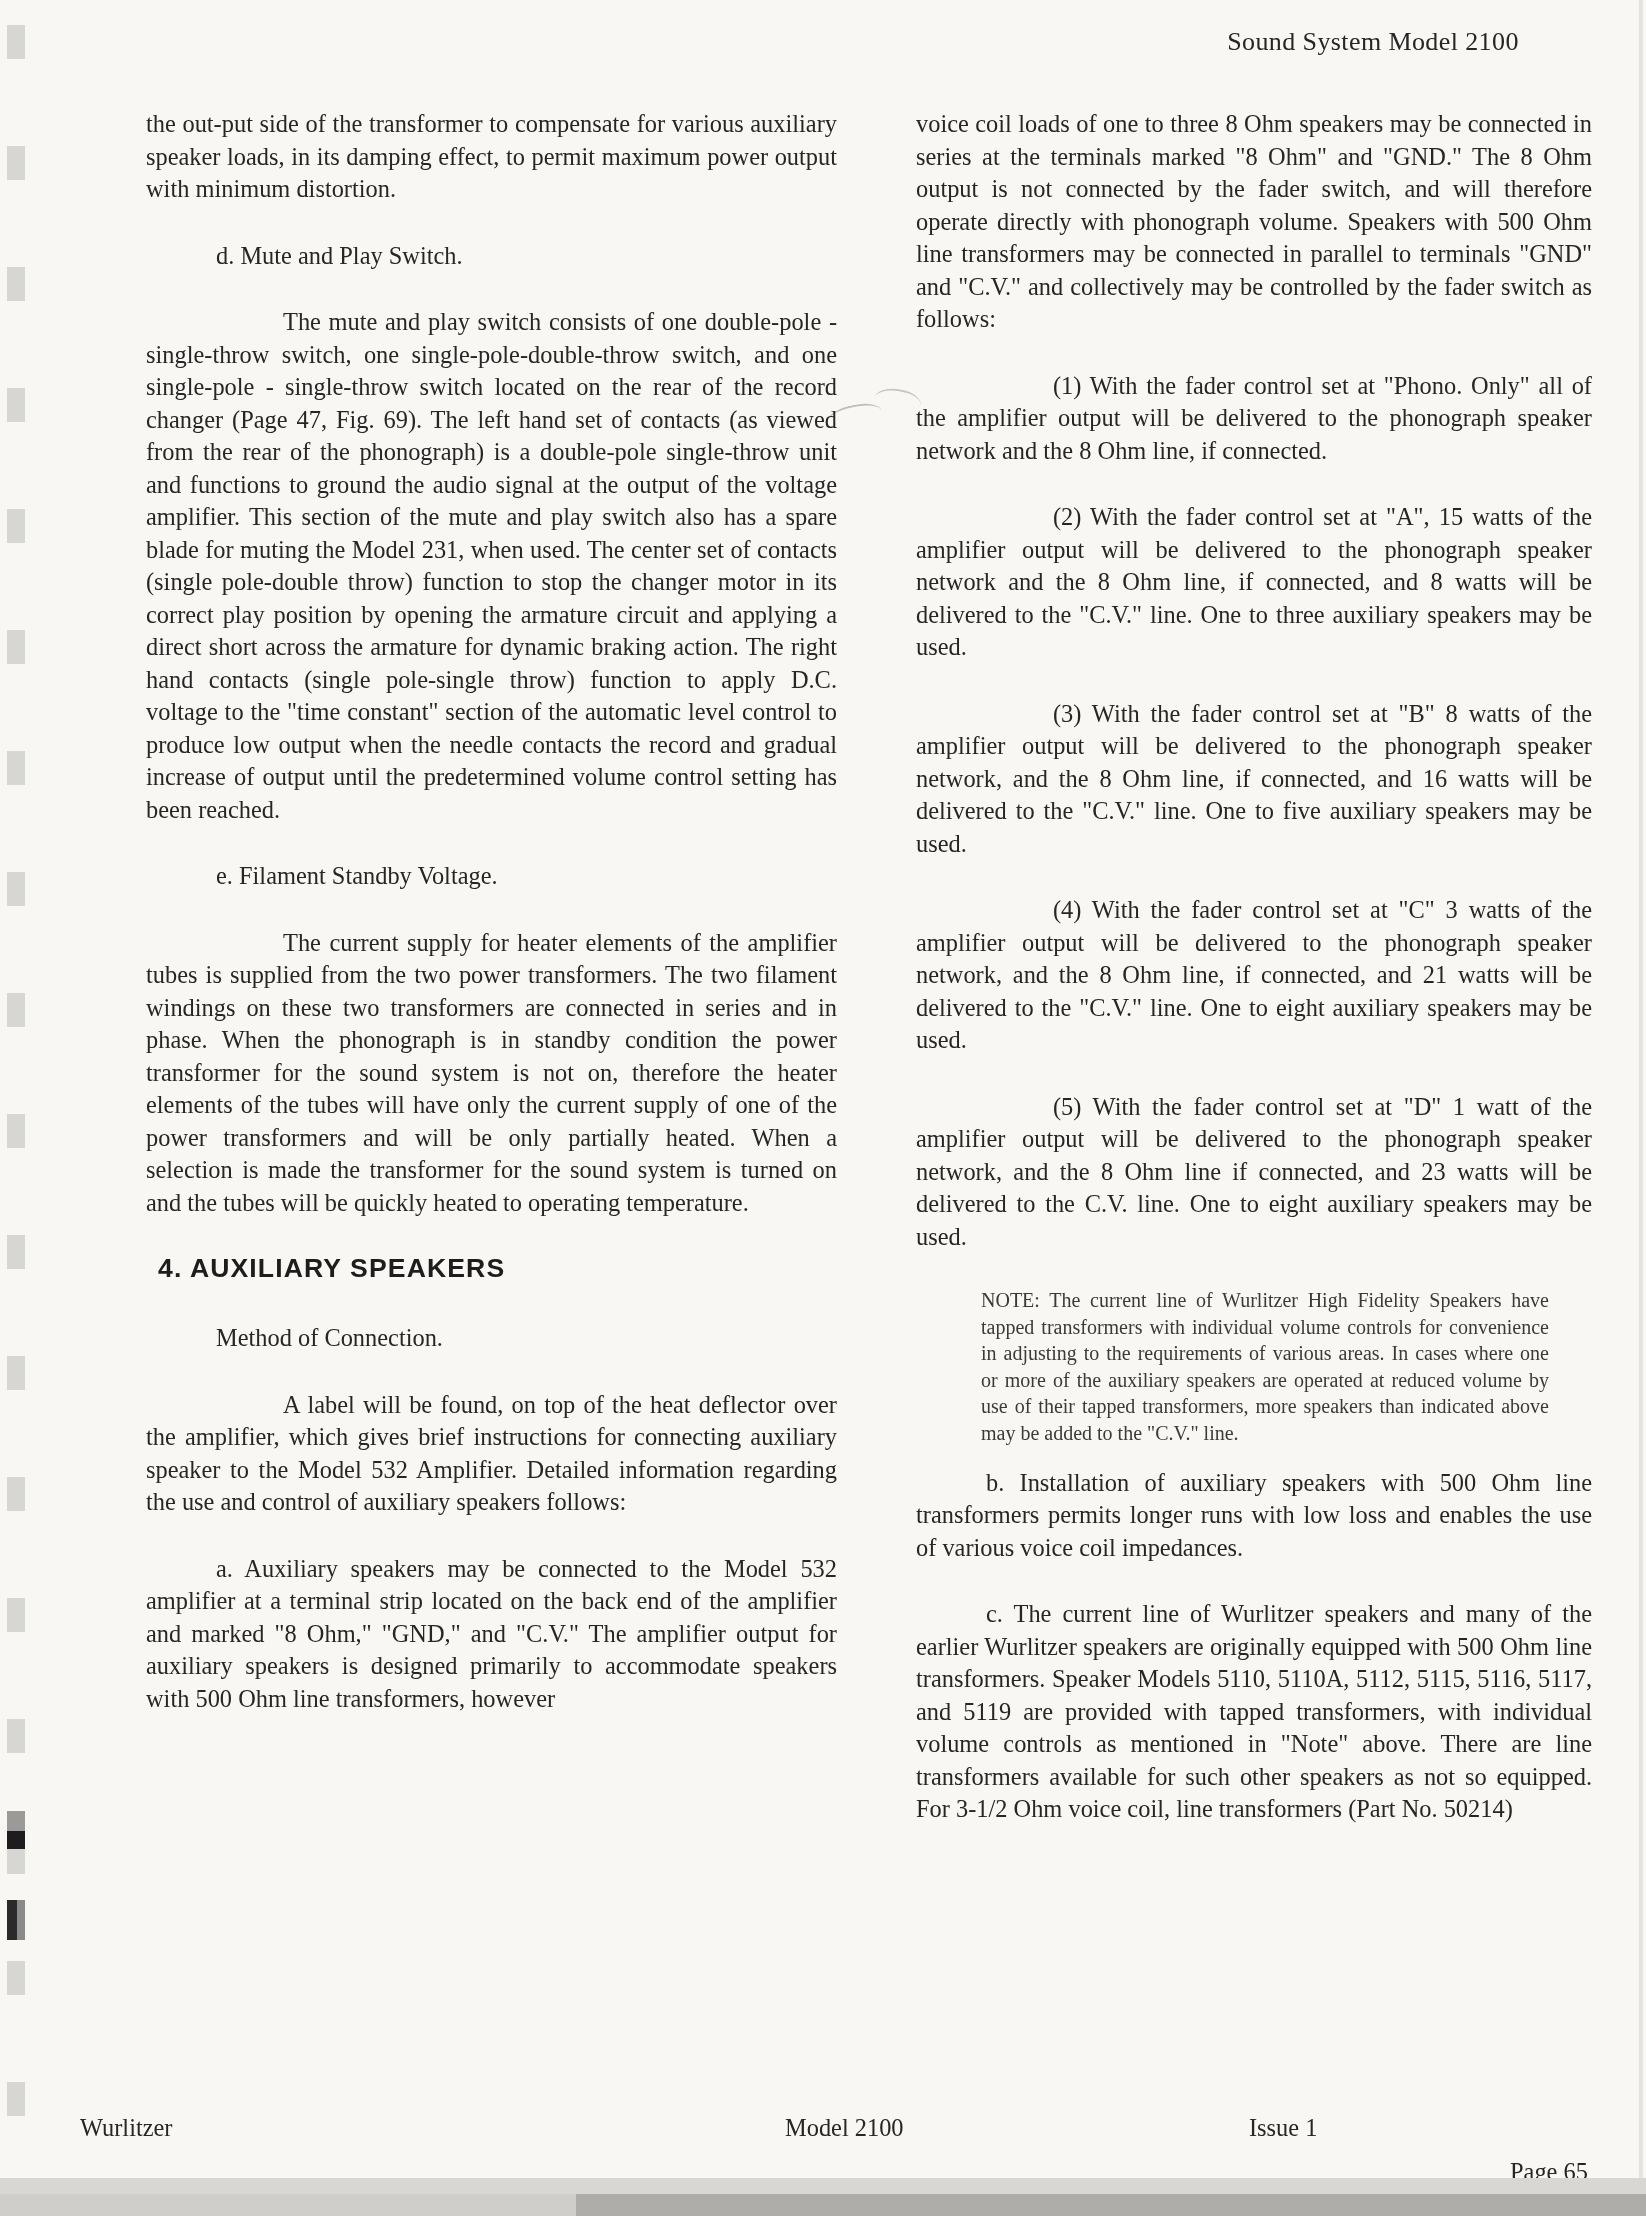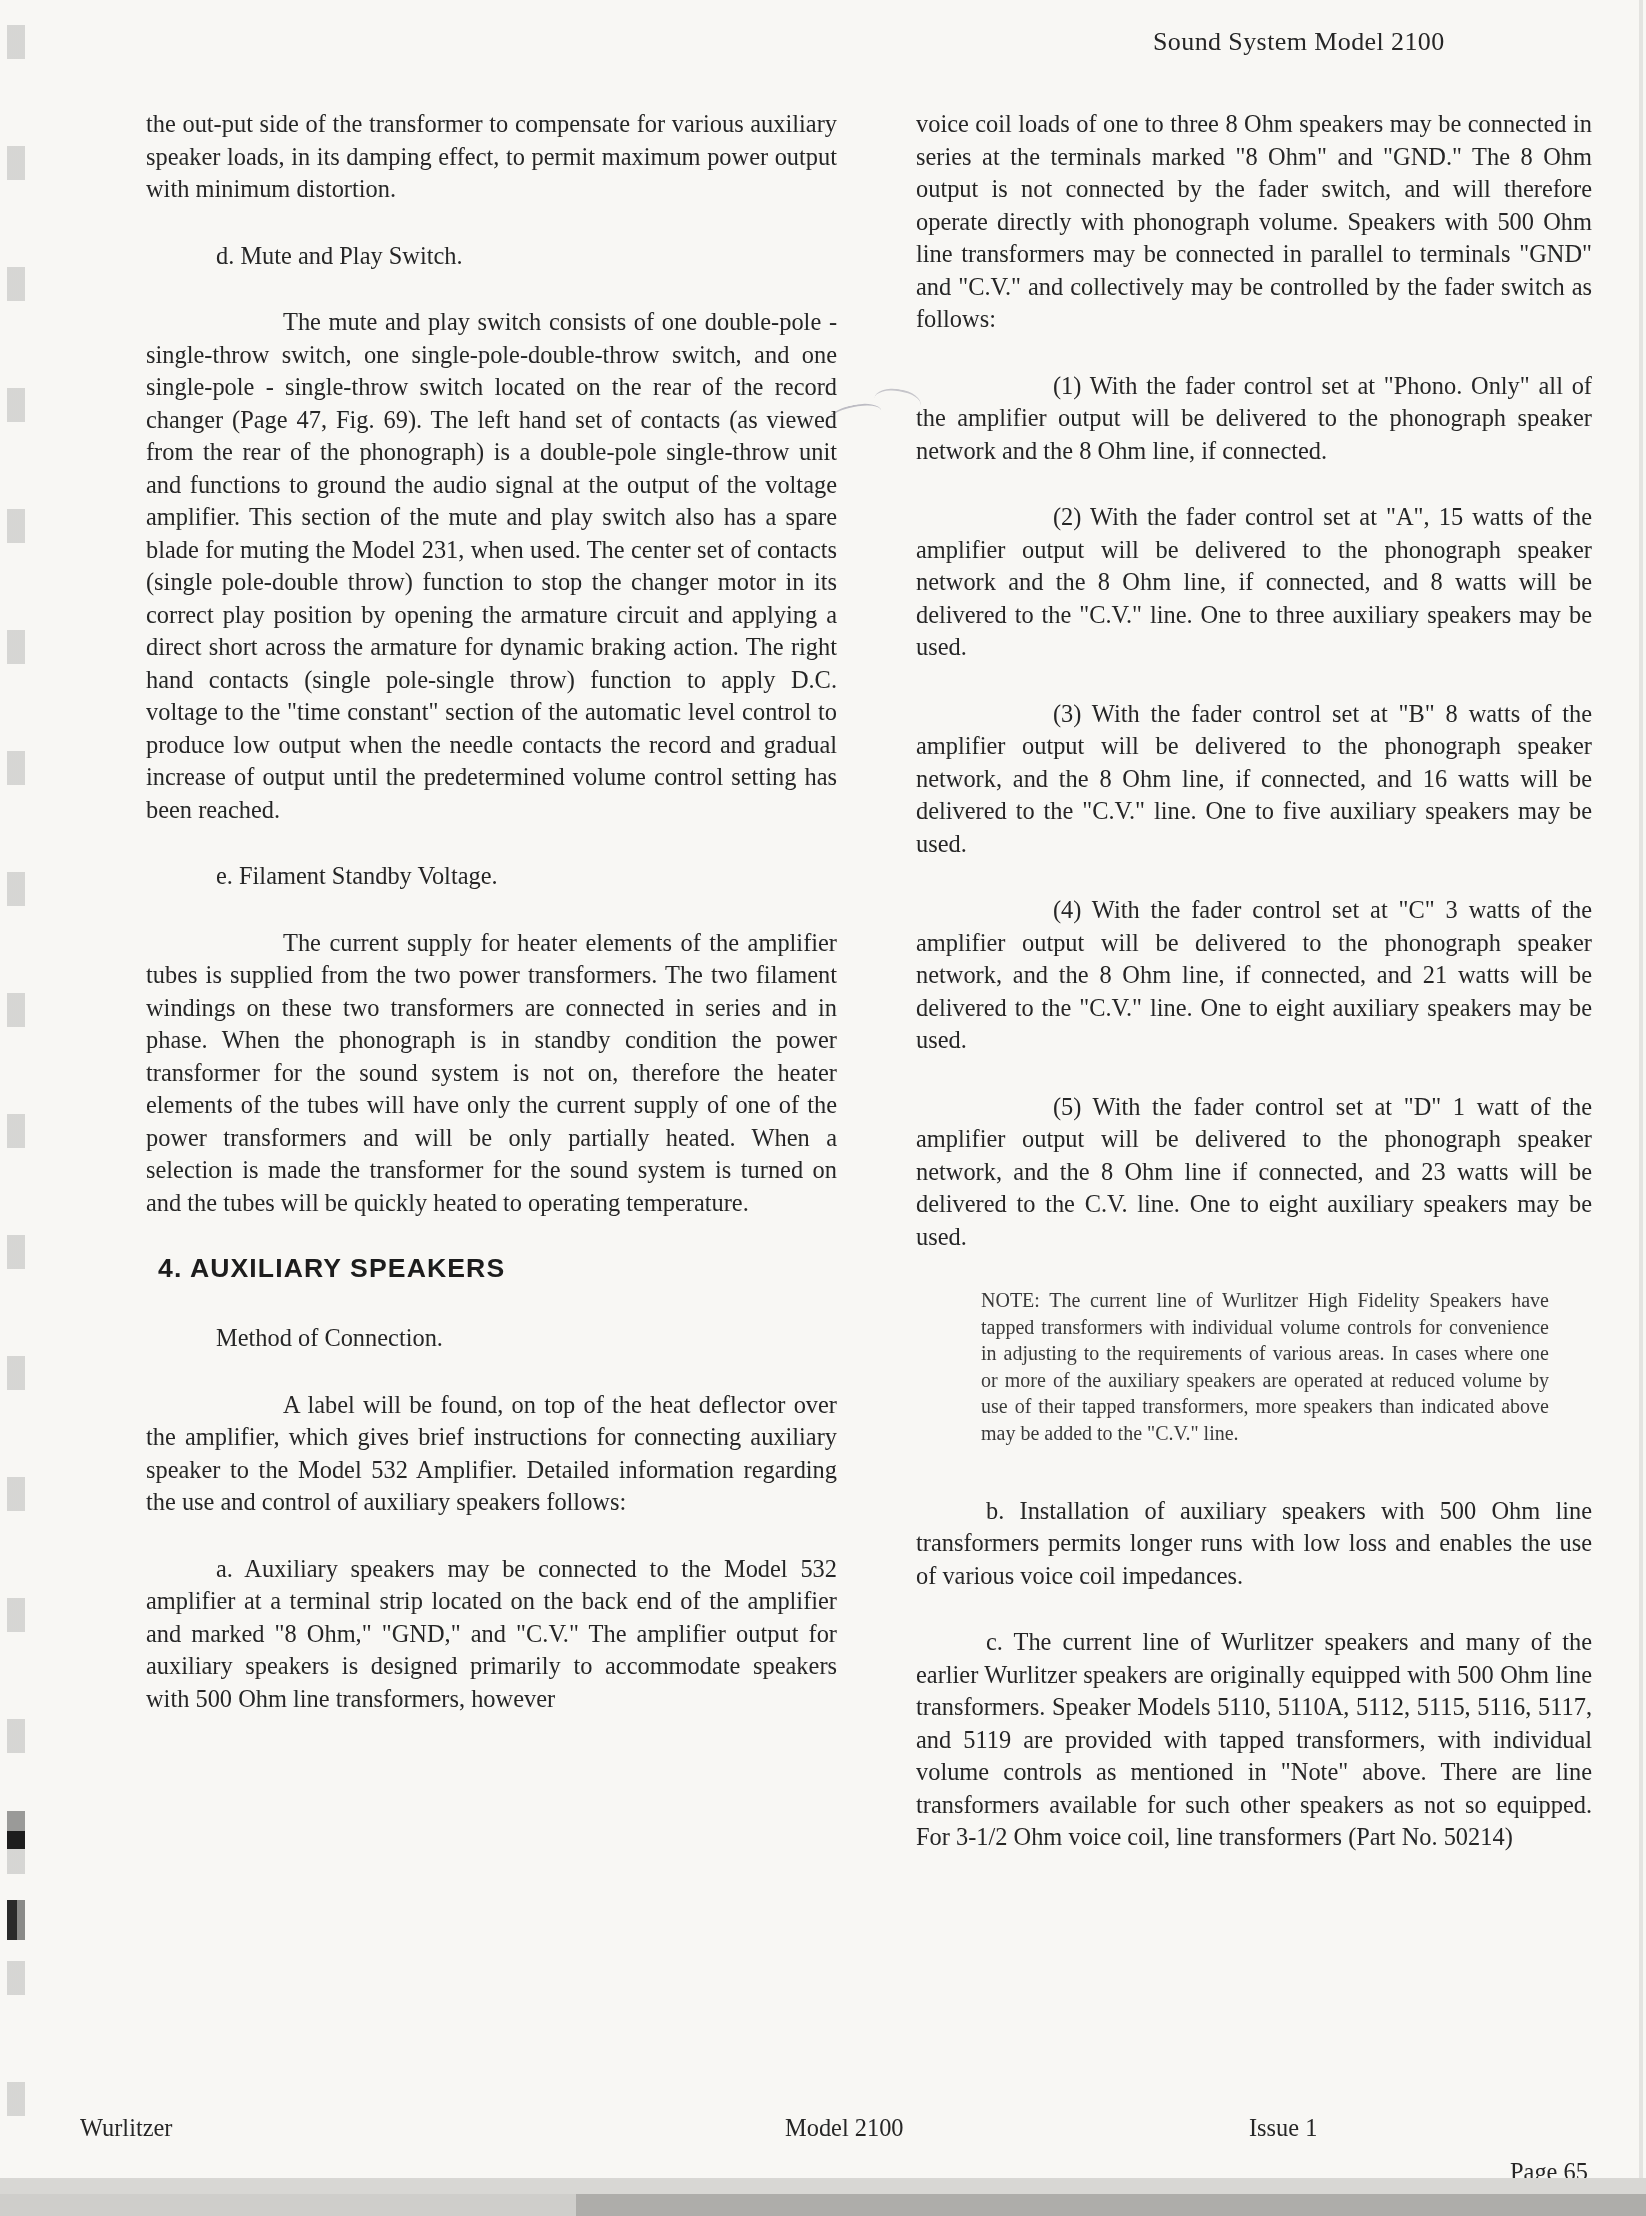"Sound System Model 2100" .page-header { text-align: left -> center }
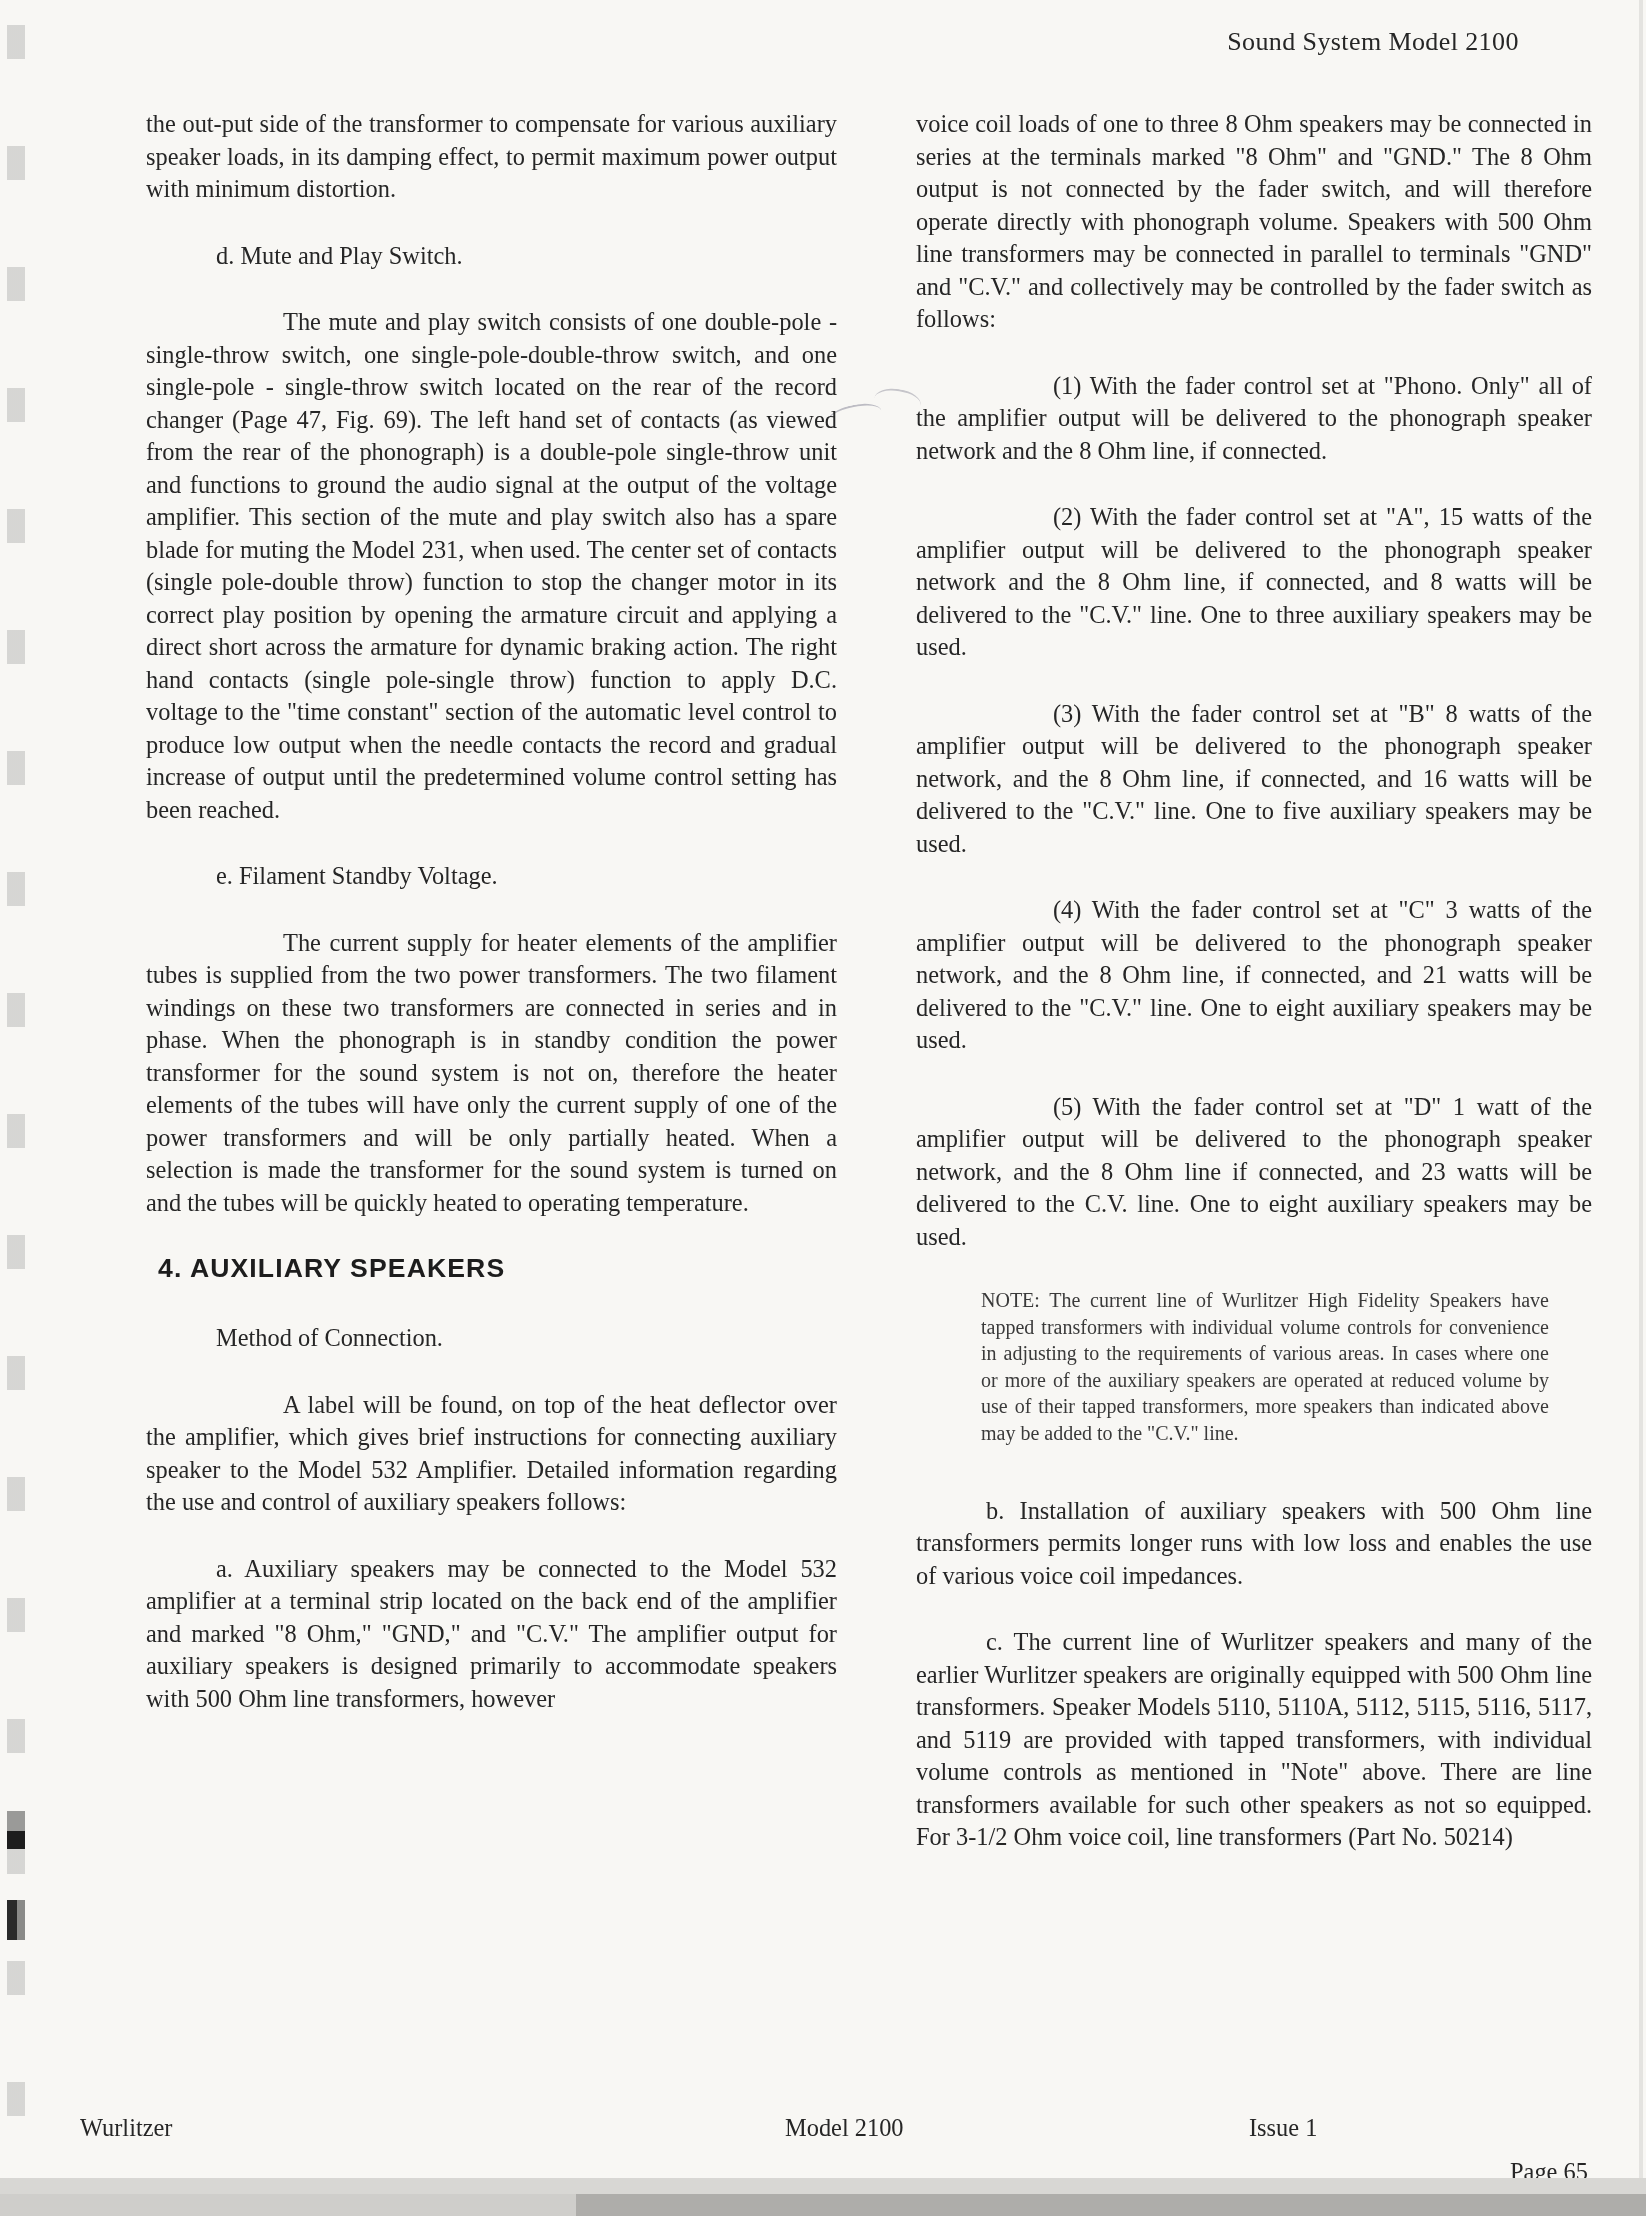"NOTE: The current line of" .note-text { margin: 0 43px 48px 65px -> 0 43px 20px 65px }
